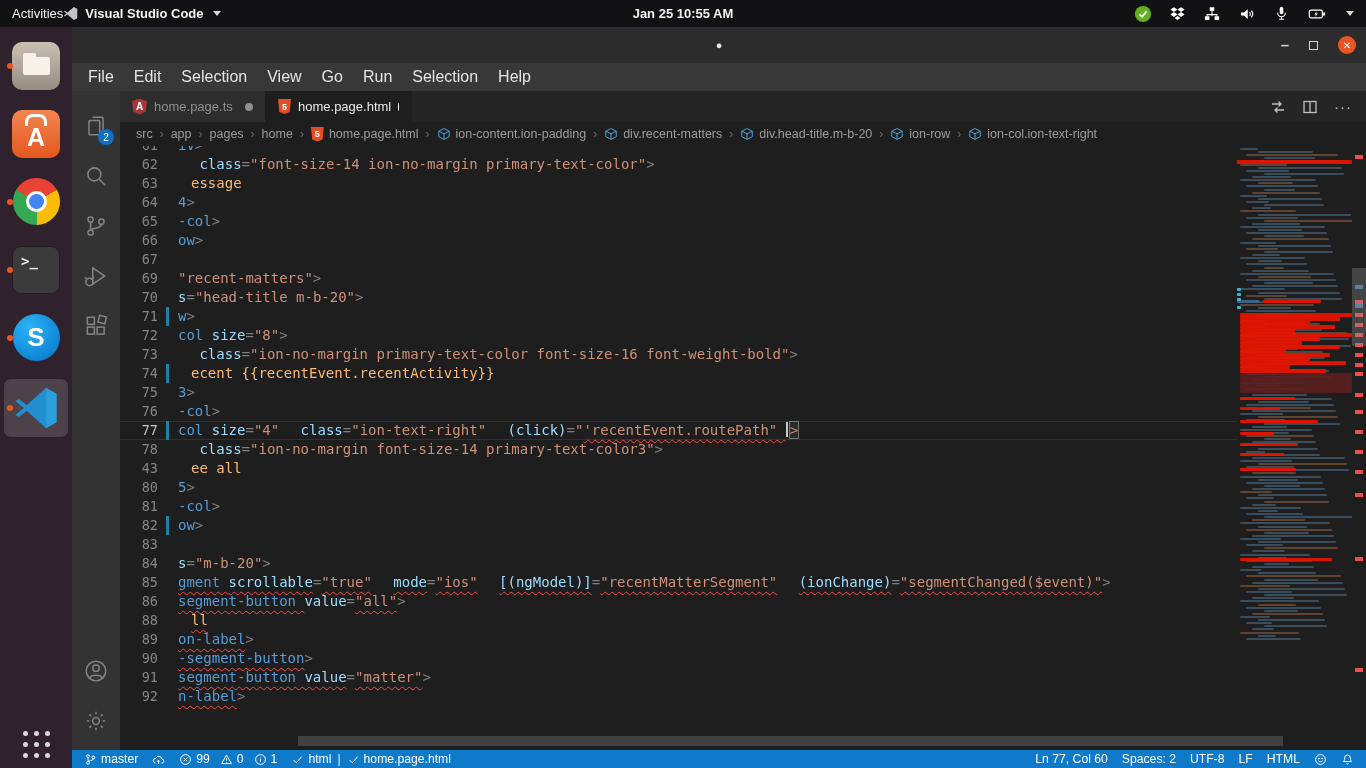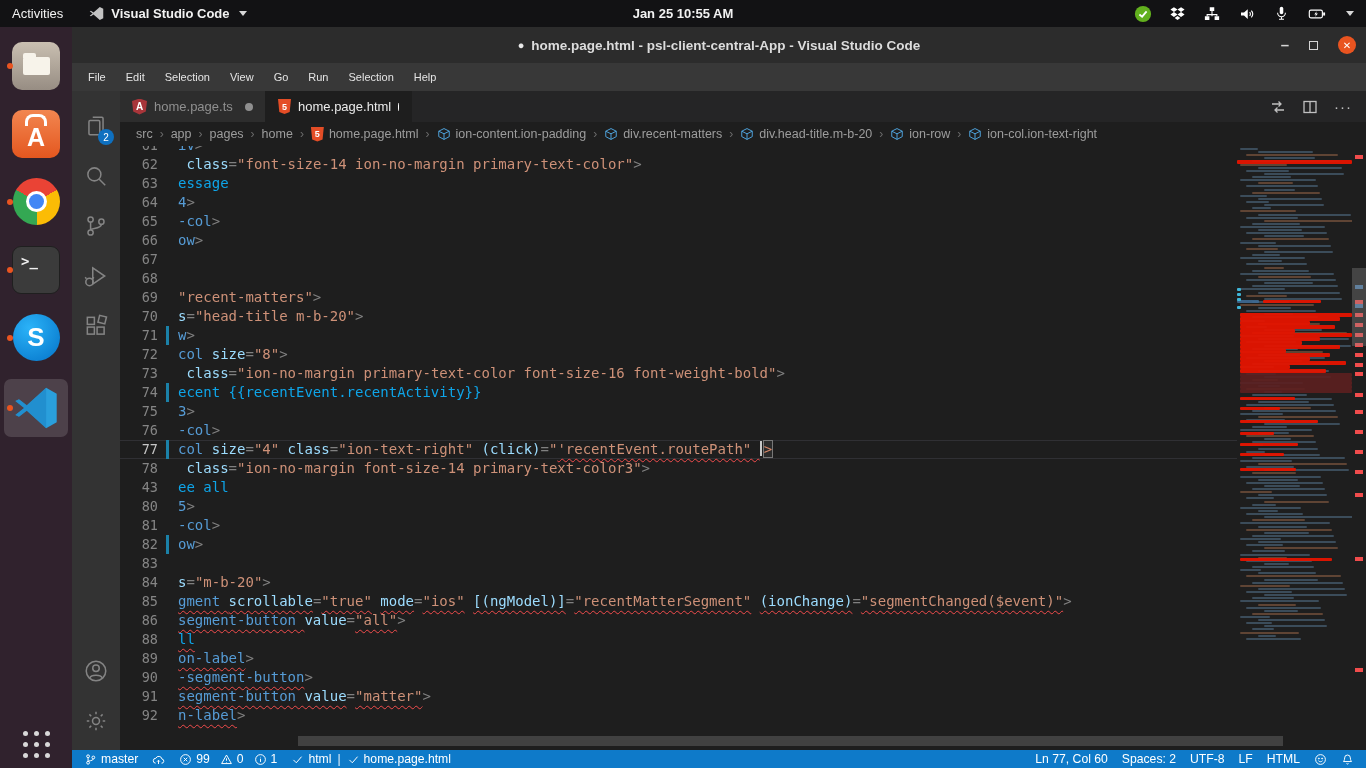"Activities" .tb-left { gap: 26px -> none }
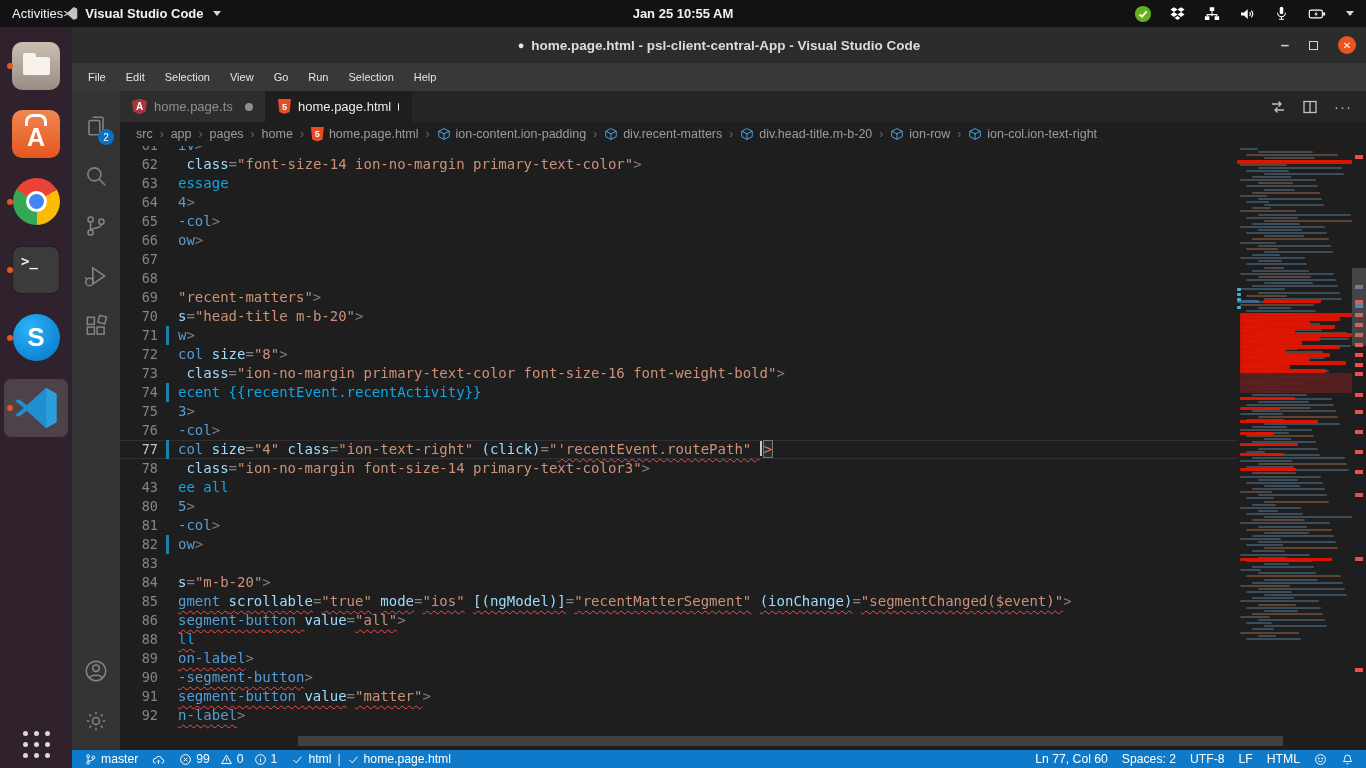"home.page.html - psl-client-central-App" span { html: <span>home.page.html - psl-client-central-App - Visual Studio Code</span> -> none }
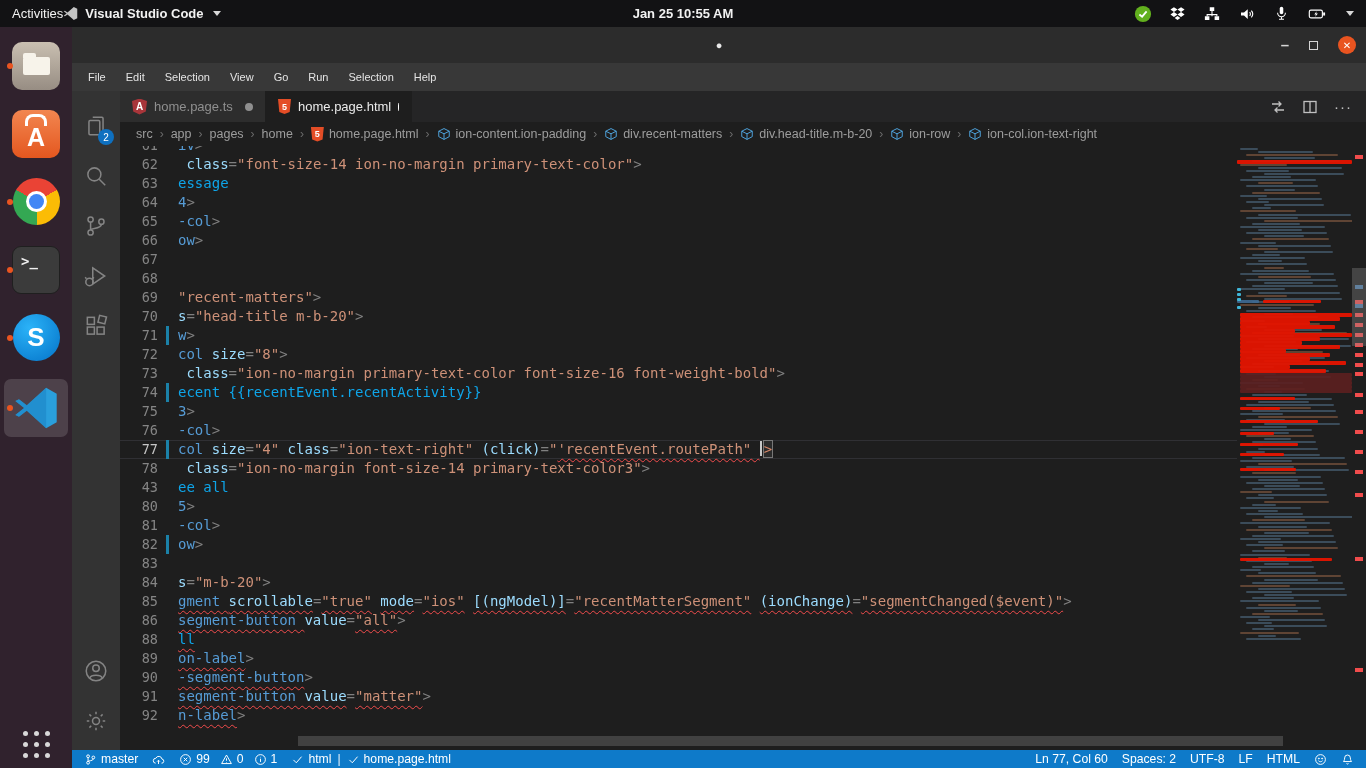"File" .menu-item { font-size: 11px -> 16px }
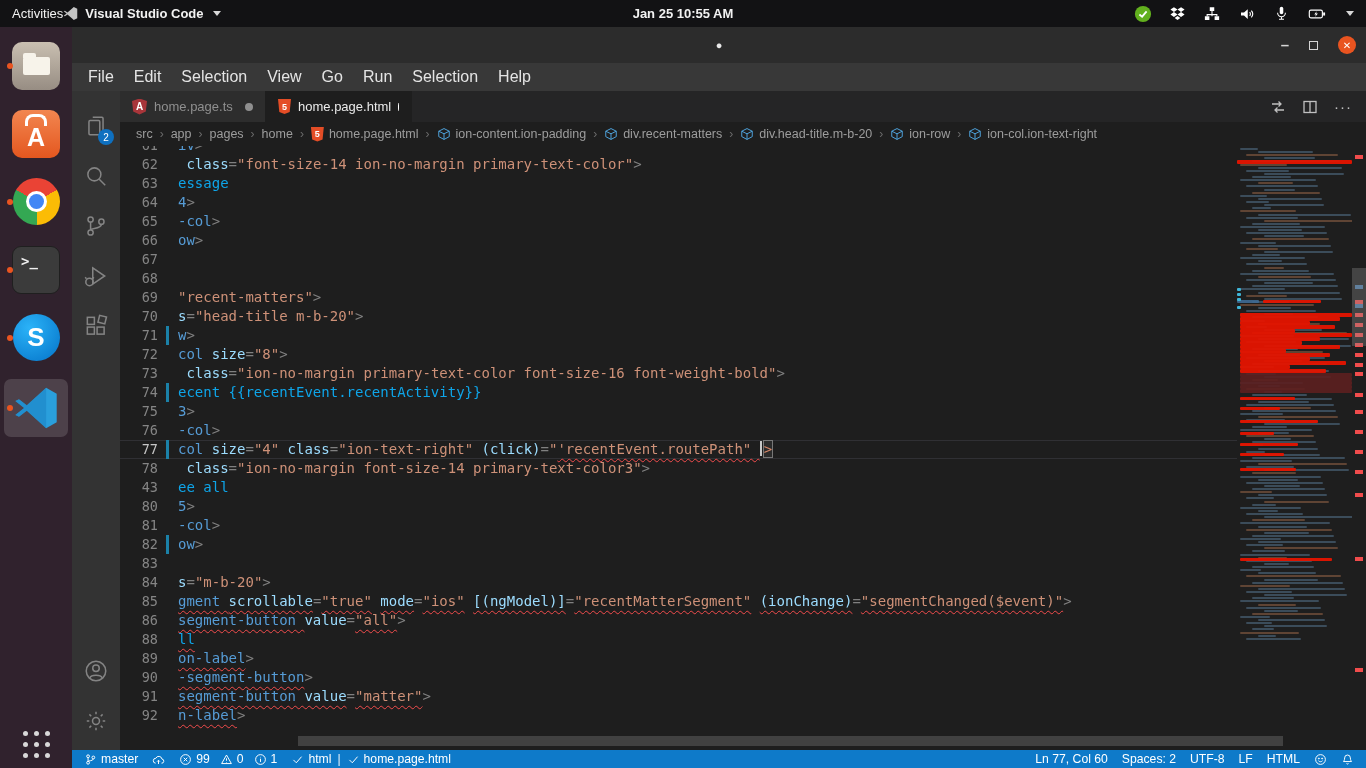"essage" .sg-x { color: #0ea5e9 -> #fdba74; margin-left: none -> 13px }
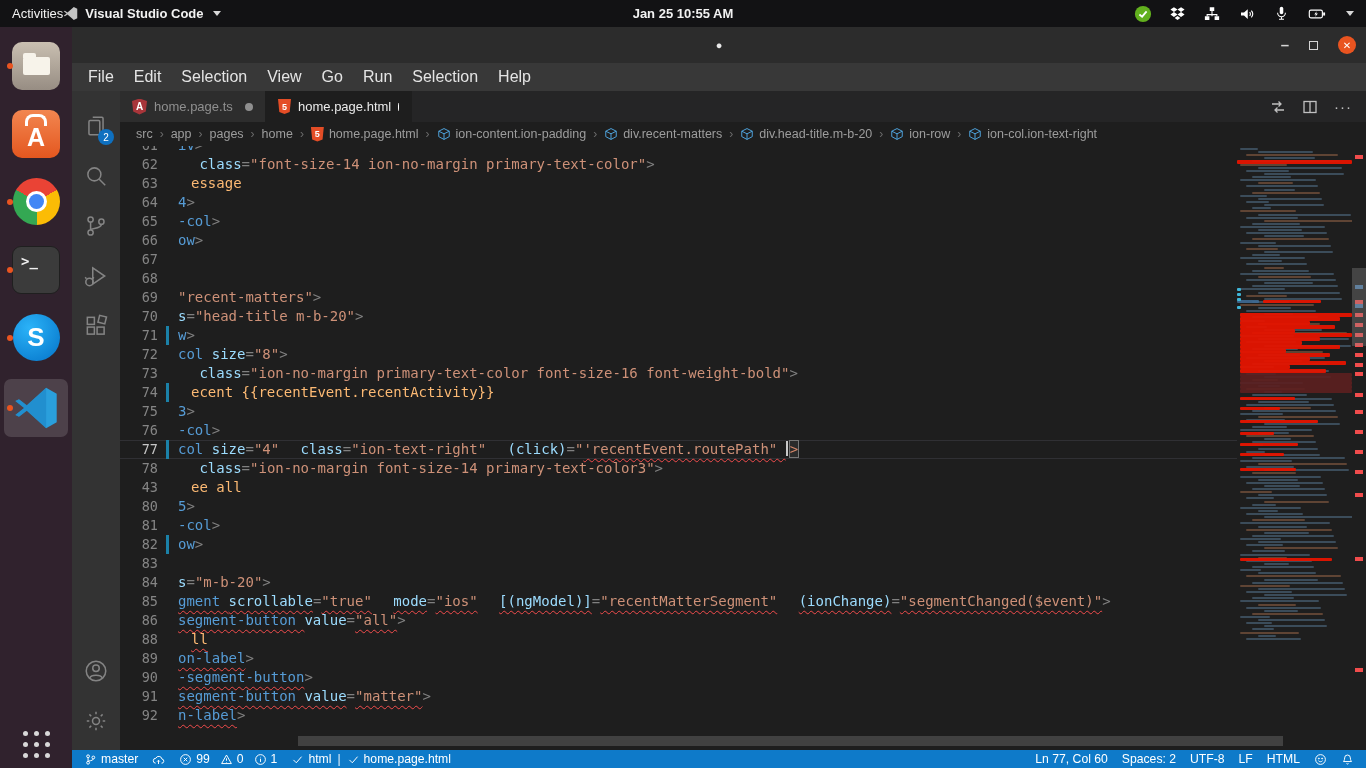"68" div.cl { html: <div><span>68</span><span></span></div> -> none }
